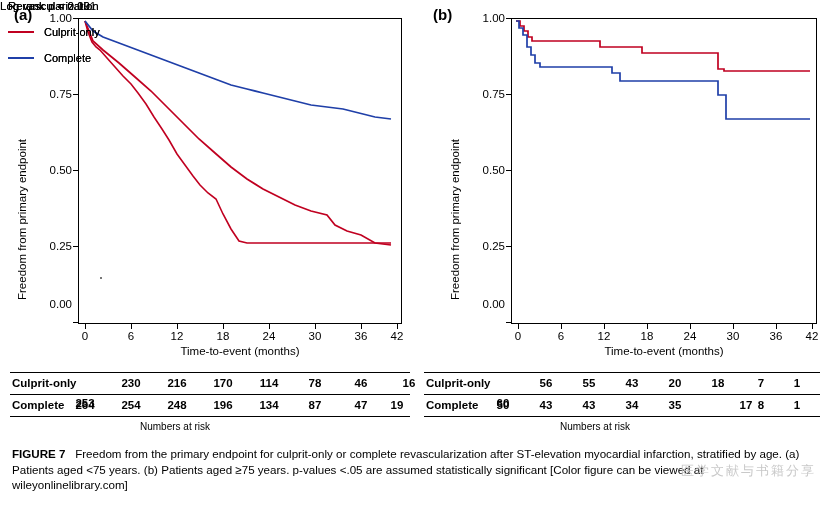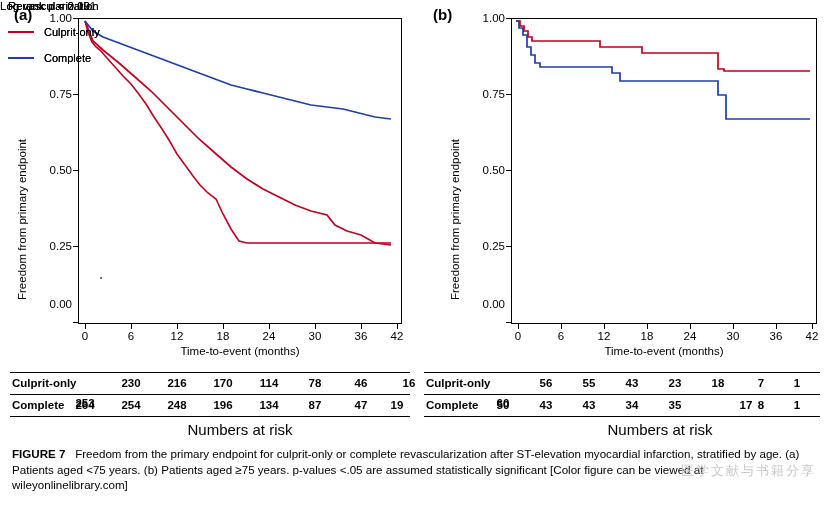"23" div.risk-cell { text: 23 -> 20 }
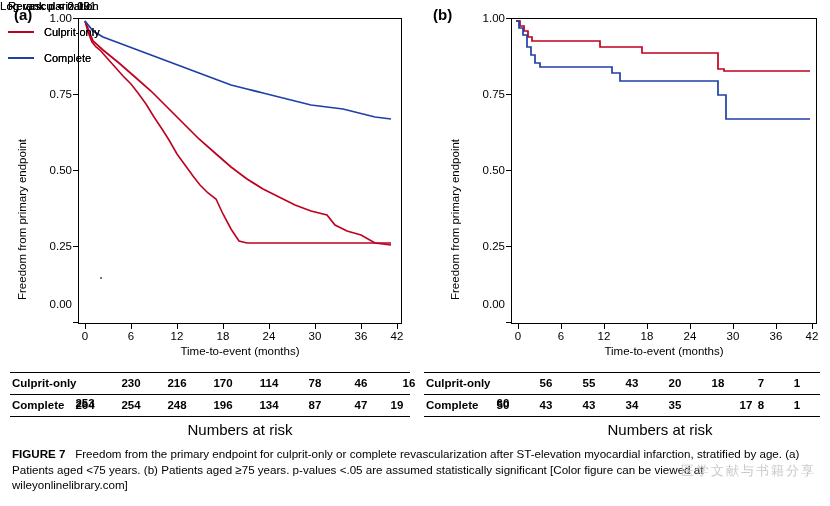"Numbers at risk" .risk-title { font-size: 15px -> 10px; text-align: center -> none }
